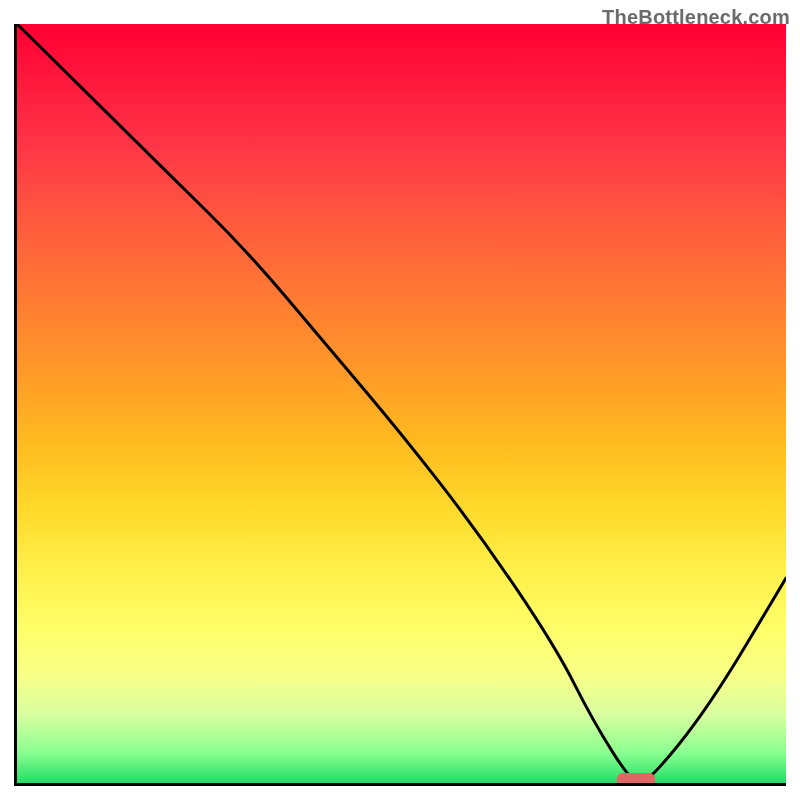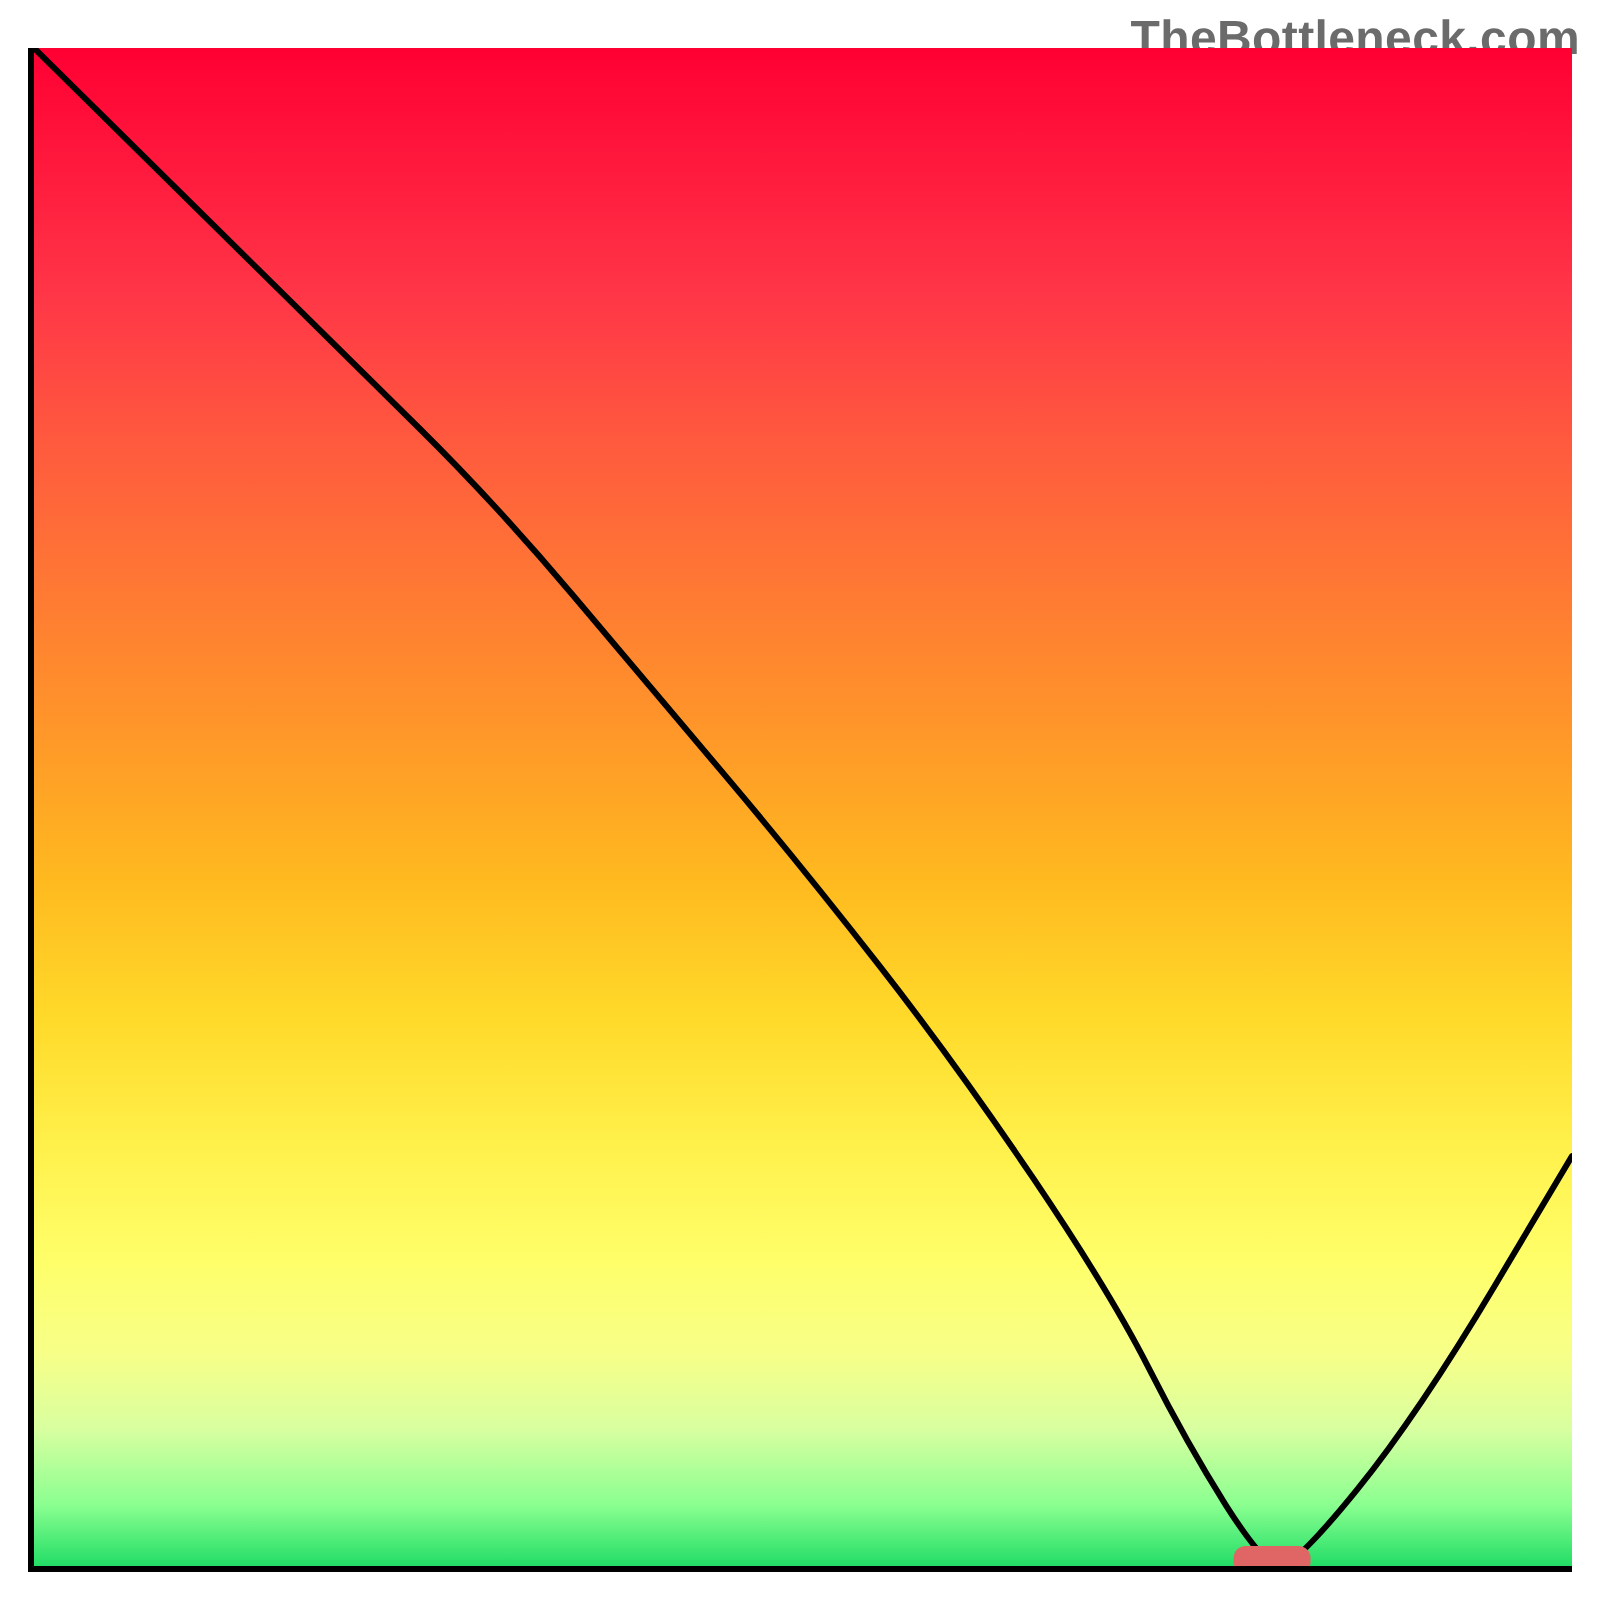"TheBottleneck.com" .watermark { font-size: 24px -> 20px }
